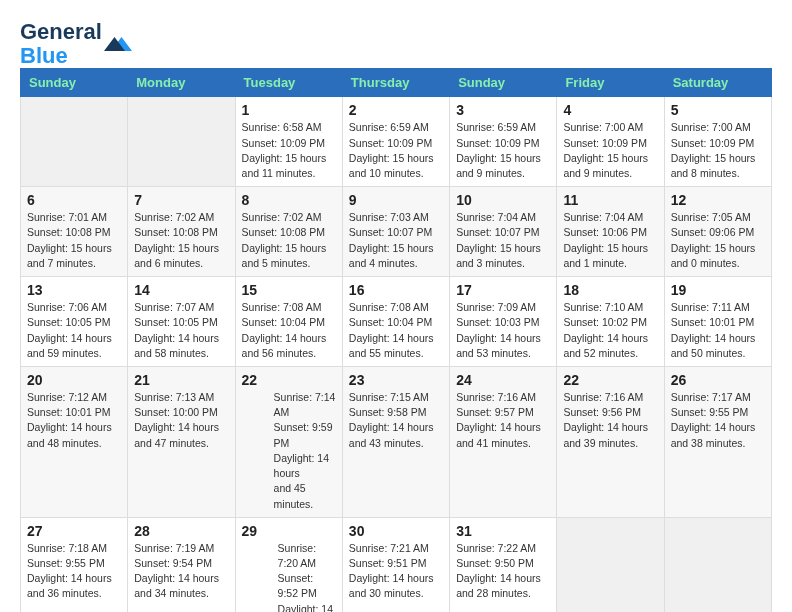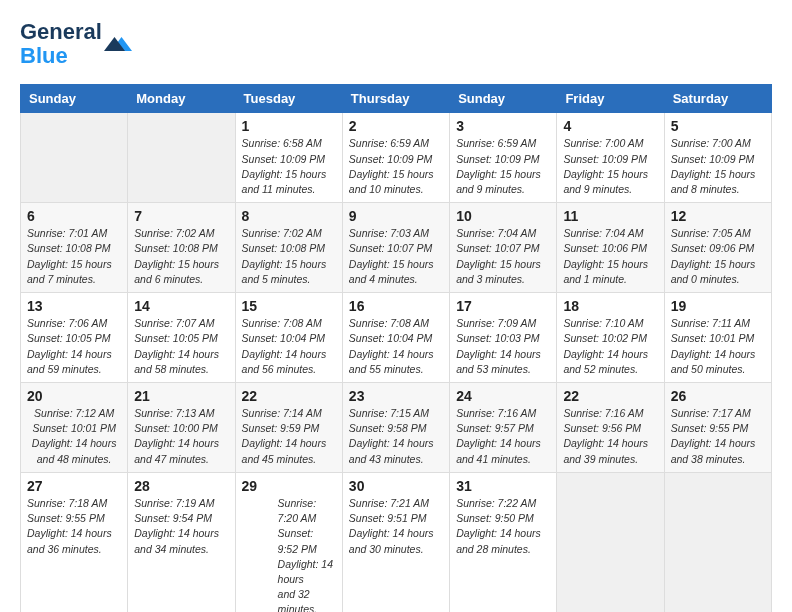"General" .header { margin-bottom: 16px -> none }
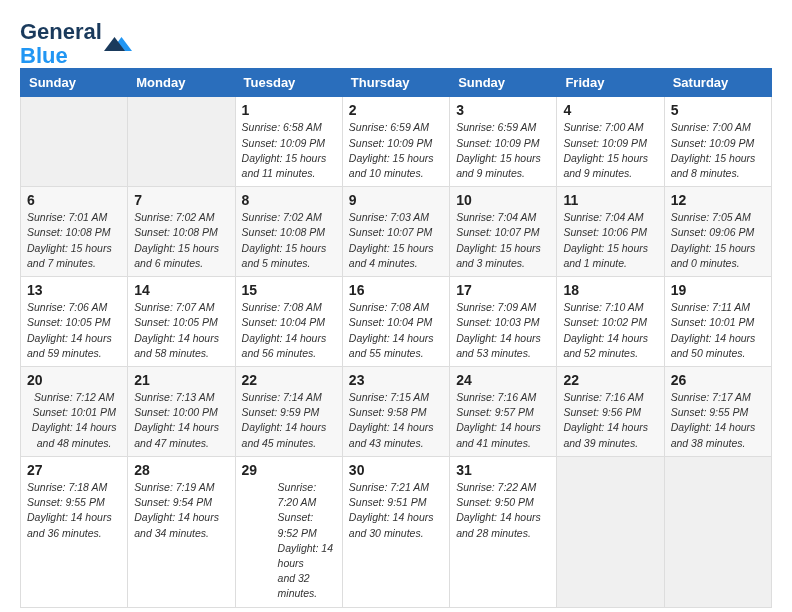"Sunday" .calendar th { color: #ffffff -> #86efac }
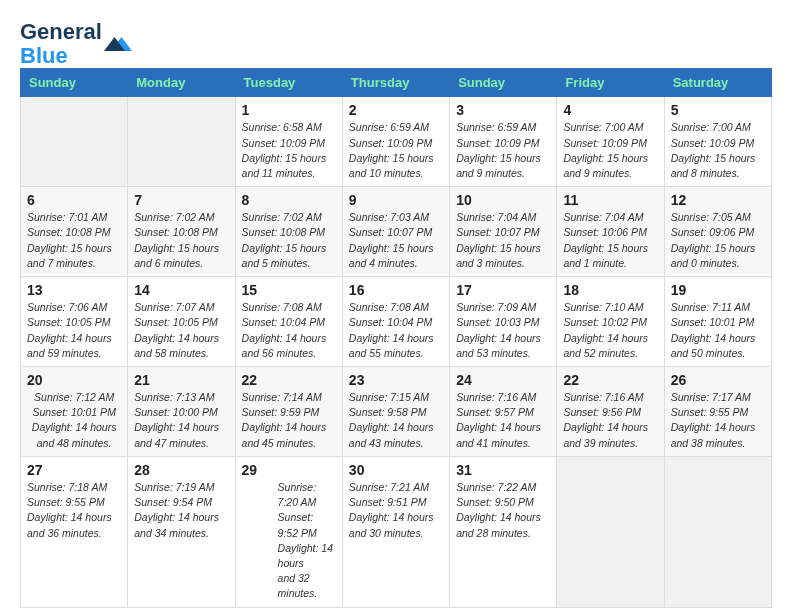"Sunrise: 6:58 AM" .day-info { font-style: italic -> none }
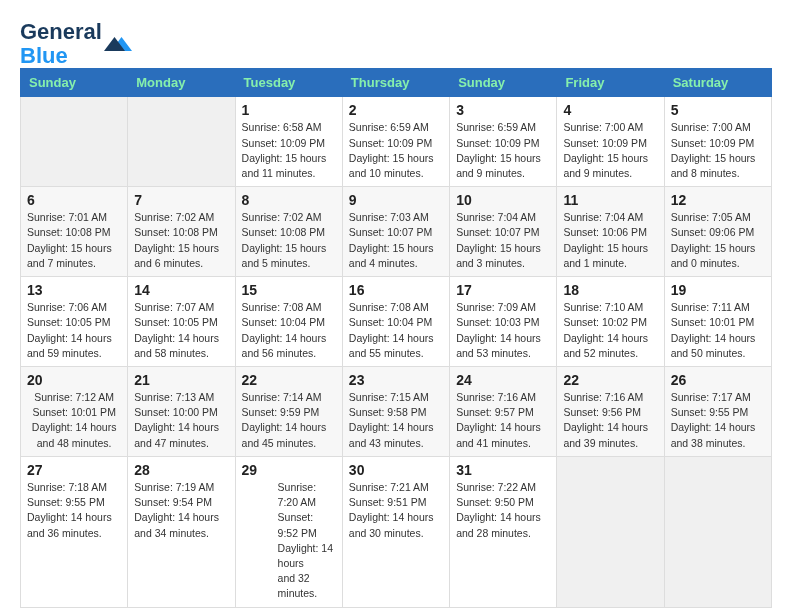"Sunrise: 7:12 AM" div.day-info { text-align: center -> none }
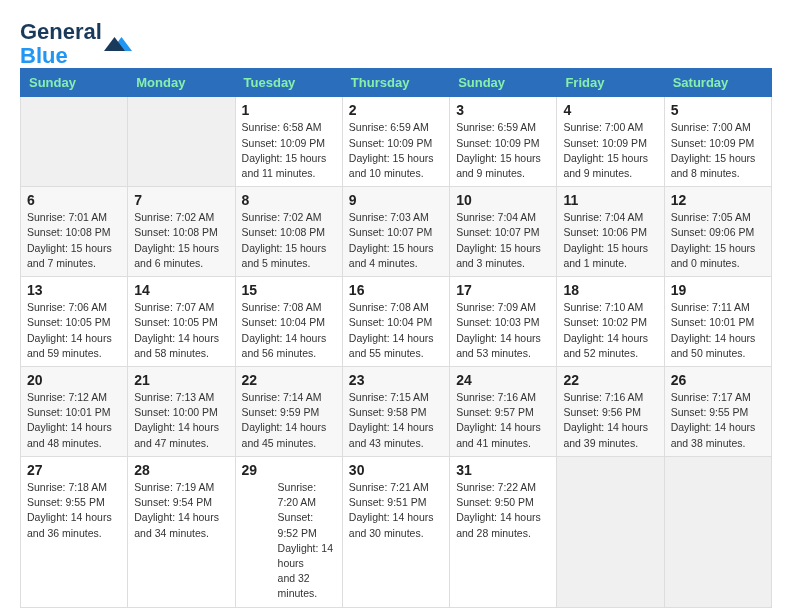"Sunrise: 7:14 AM" div.day-info { margin-left: none -> 32px }
